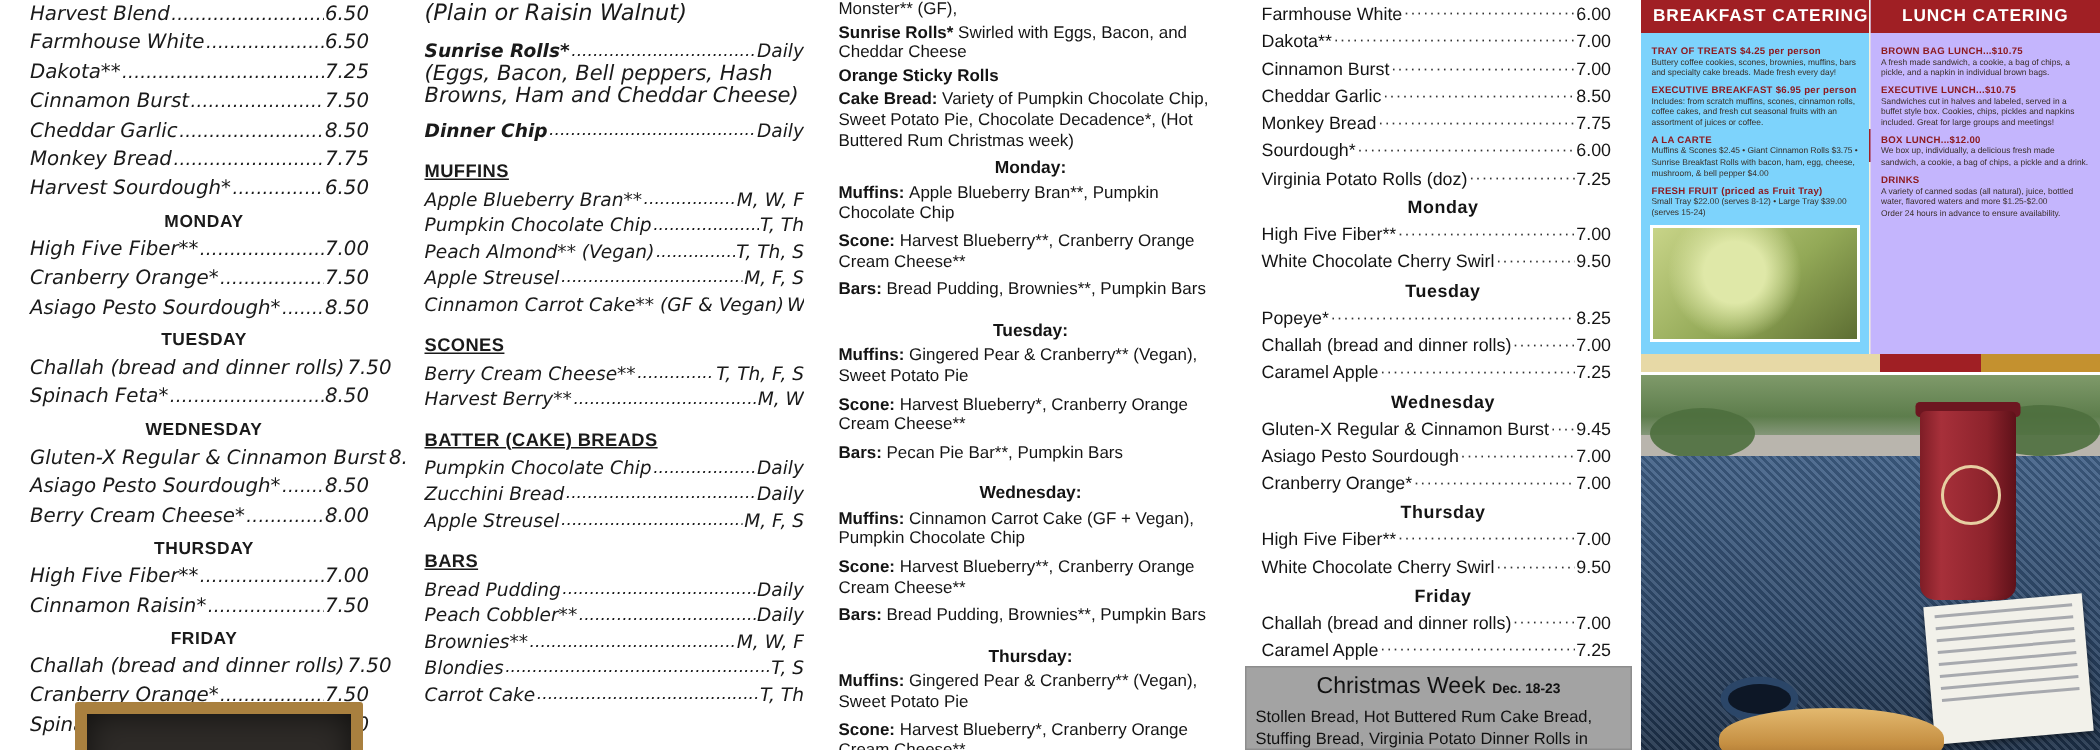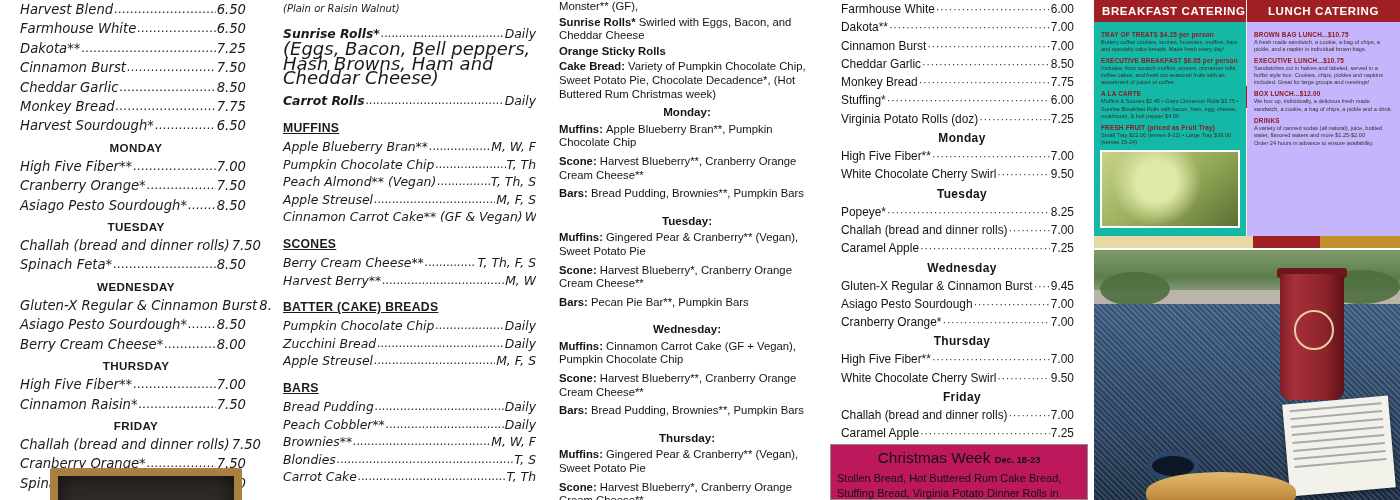"(Plain or Raisin Walnut)" #col2 .clip { font-size: 10px -> 15px }
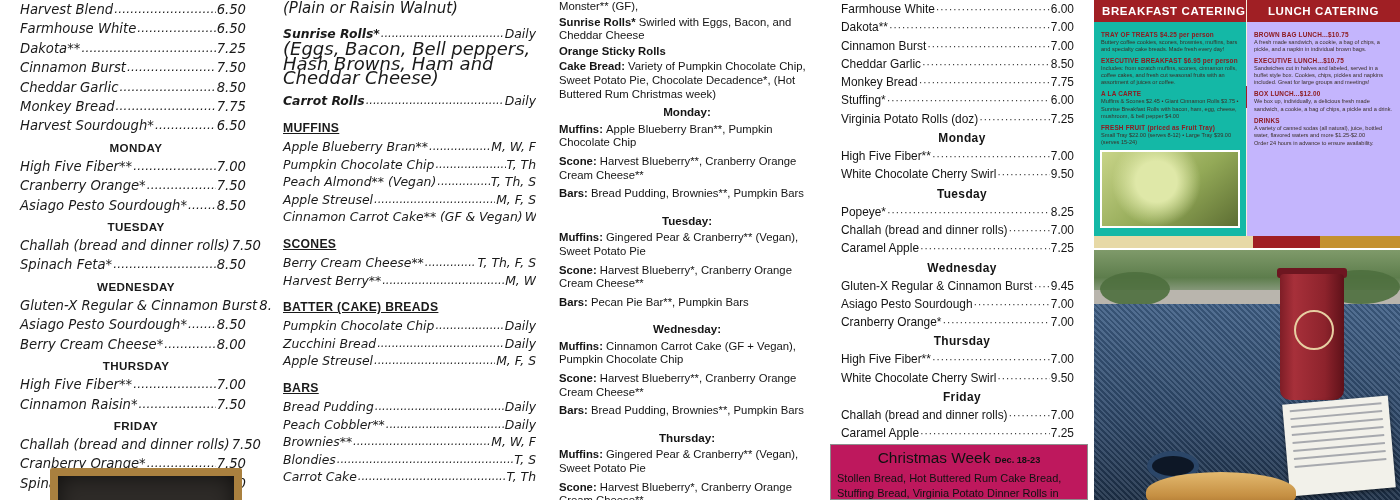"BREAKFAST CATERING" .fl-left { background: #14b8a6 -> #7dd3fc }
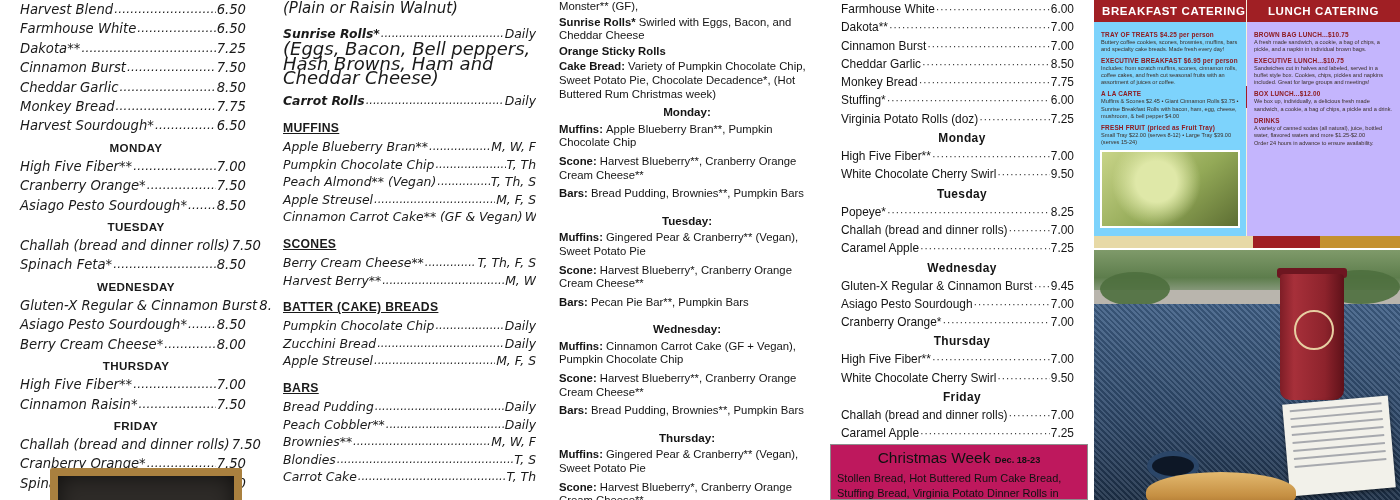"(Eggs, Bacon, Bell peppers, Hash" #col2 .paren { font-size: 18px -> 14px }
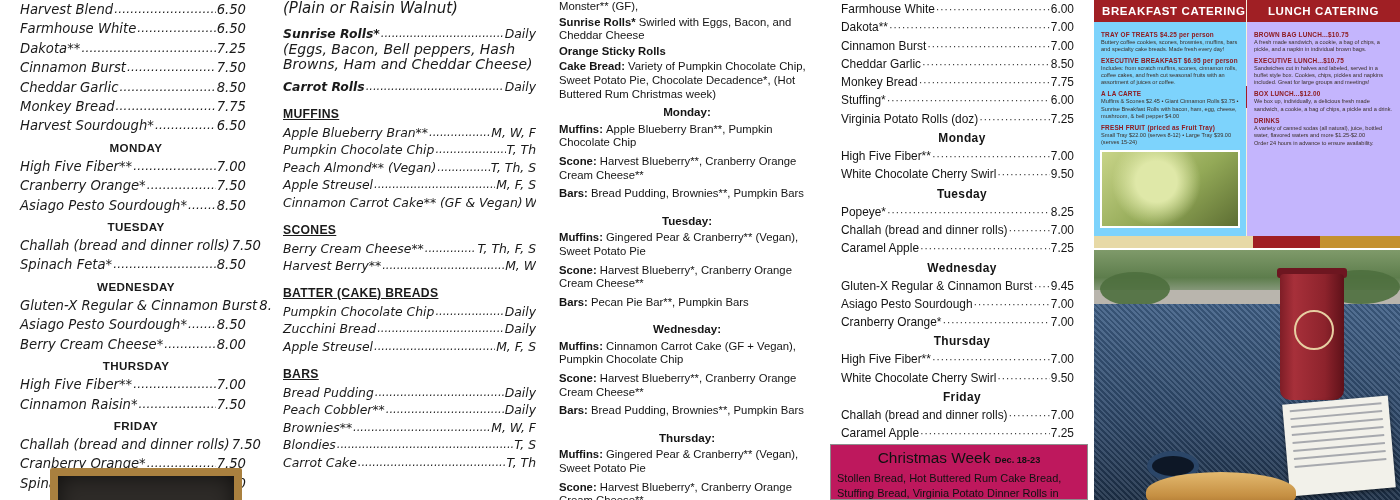"Carrot Rolls" span.nm { text: Carrot Rolls -> Dinner Chip }
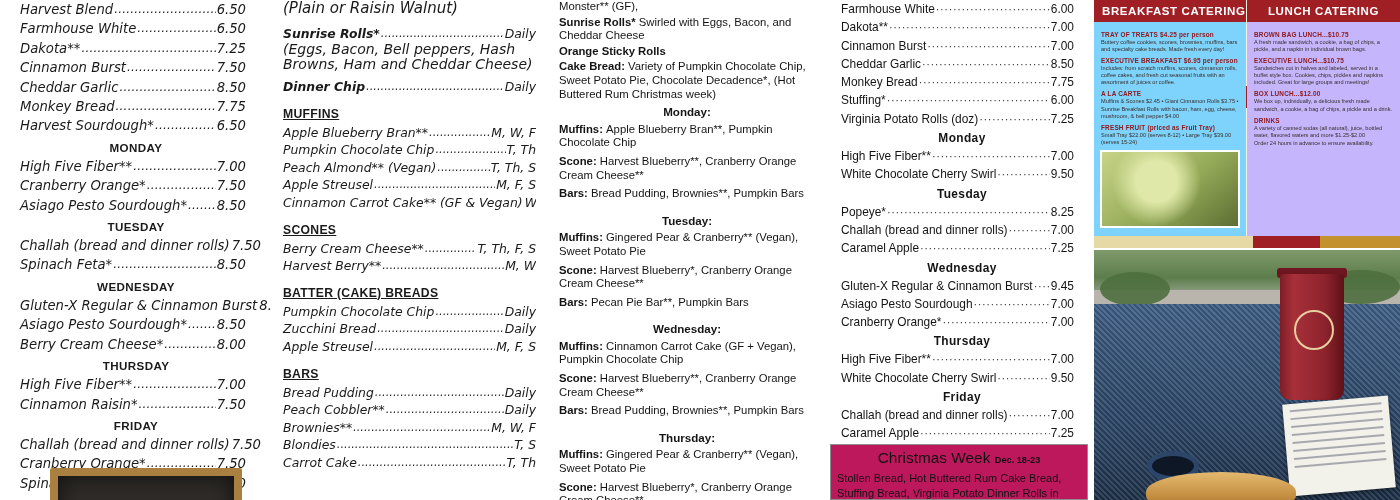"Stuffing*" span.nm { text: Stuffing -> Sourdough }
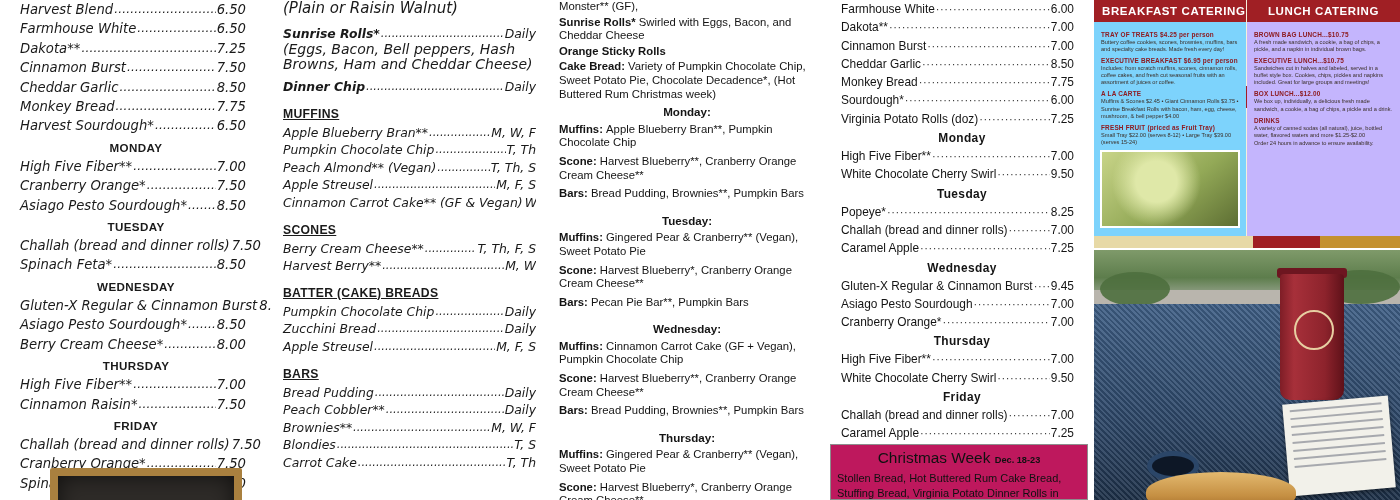"Christmas Week Dec. 18-23" .xmasbox { background: #be185d -> #a3a3a3 }
